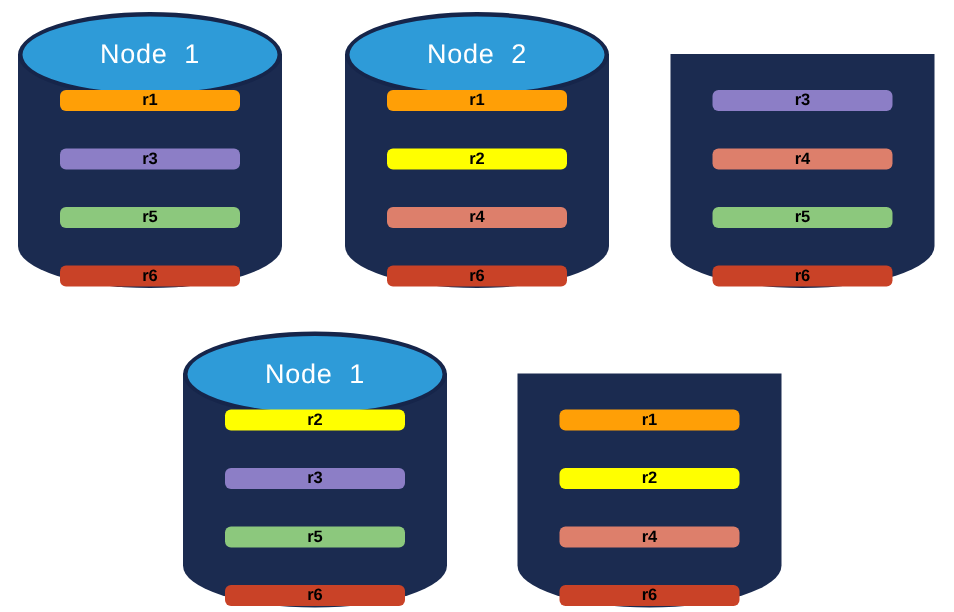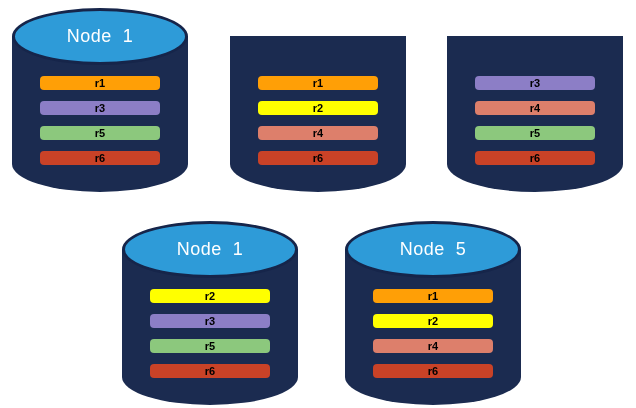"Node 2" div.cyl-top { html: none -> <div> <span>Node 2</span> </div> }
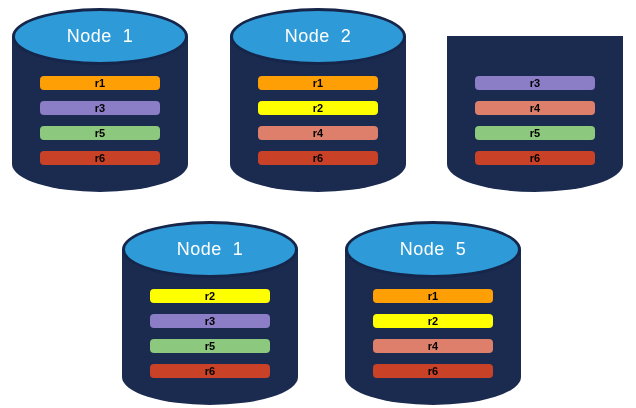"r1" .bars { gap: 11px -> 25px; top: 68px -> 52px }
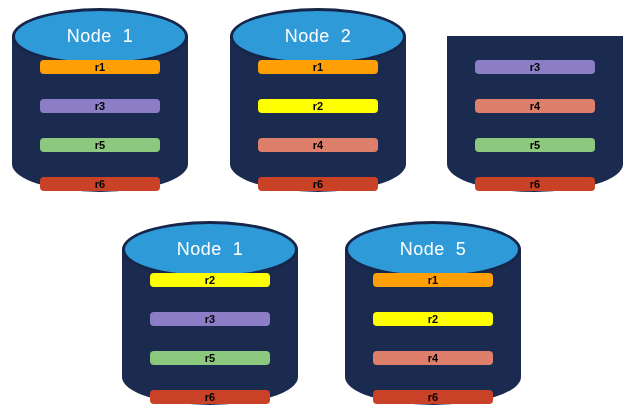"Node 5" div.cyl-top { html: <div> <span>Node 5</span> </div> -> none }
